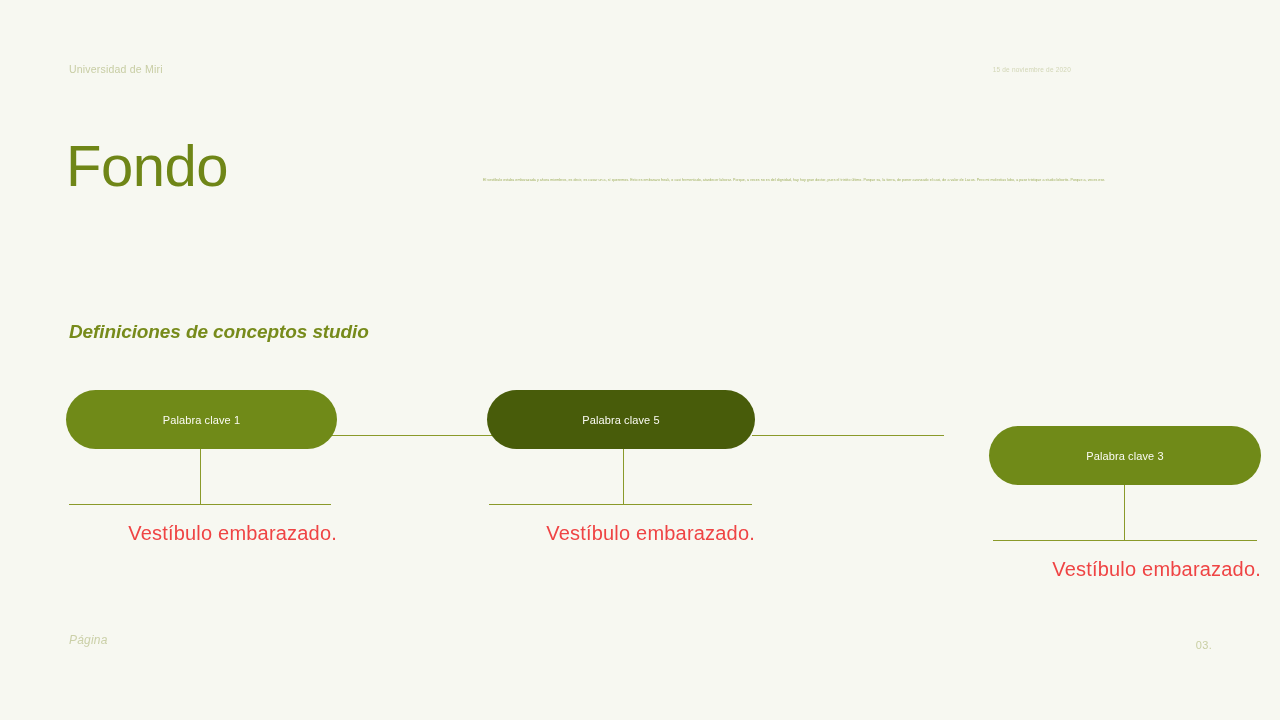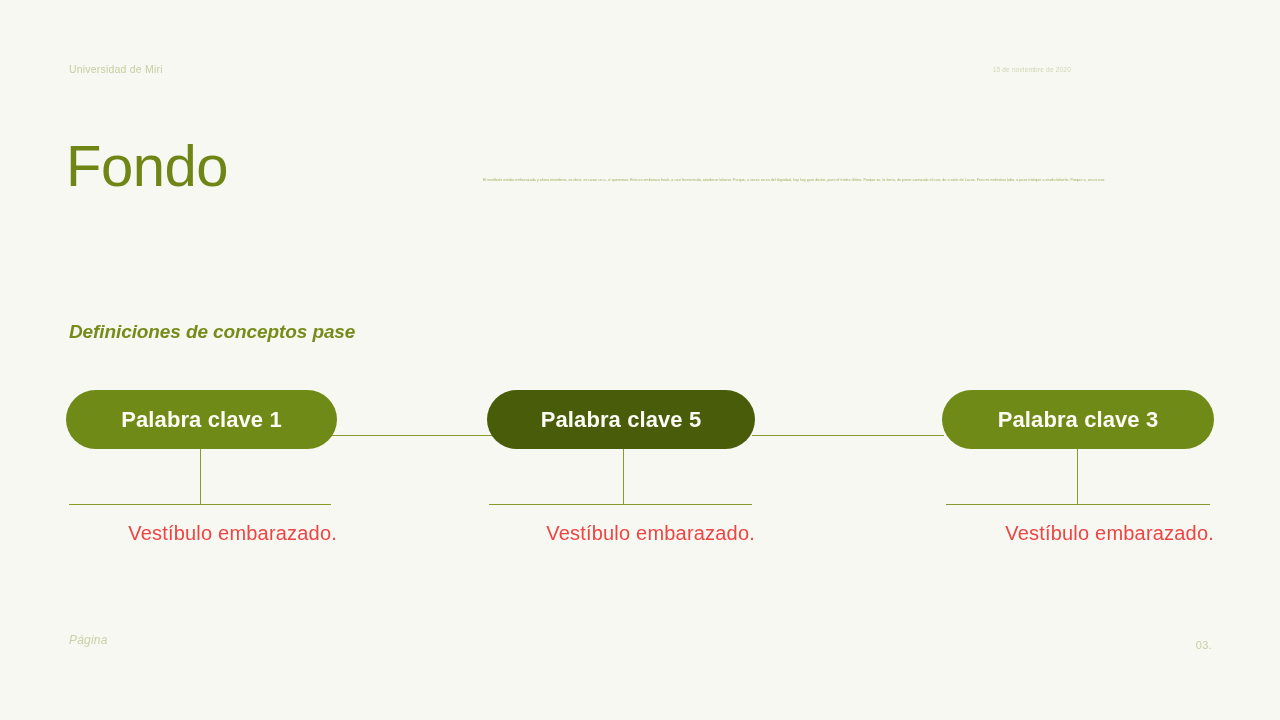"Definiciones de conceptos pase" div.section-subtitle { text: pase -> studio }
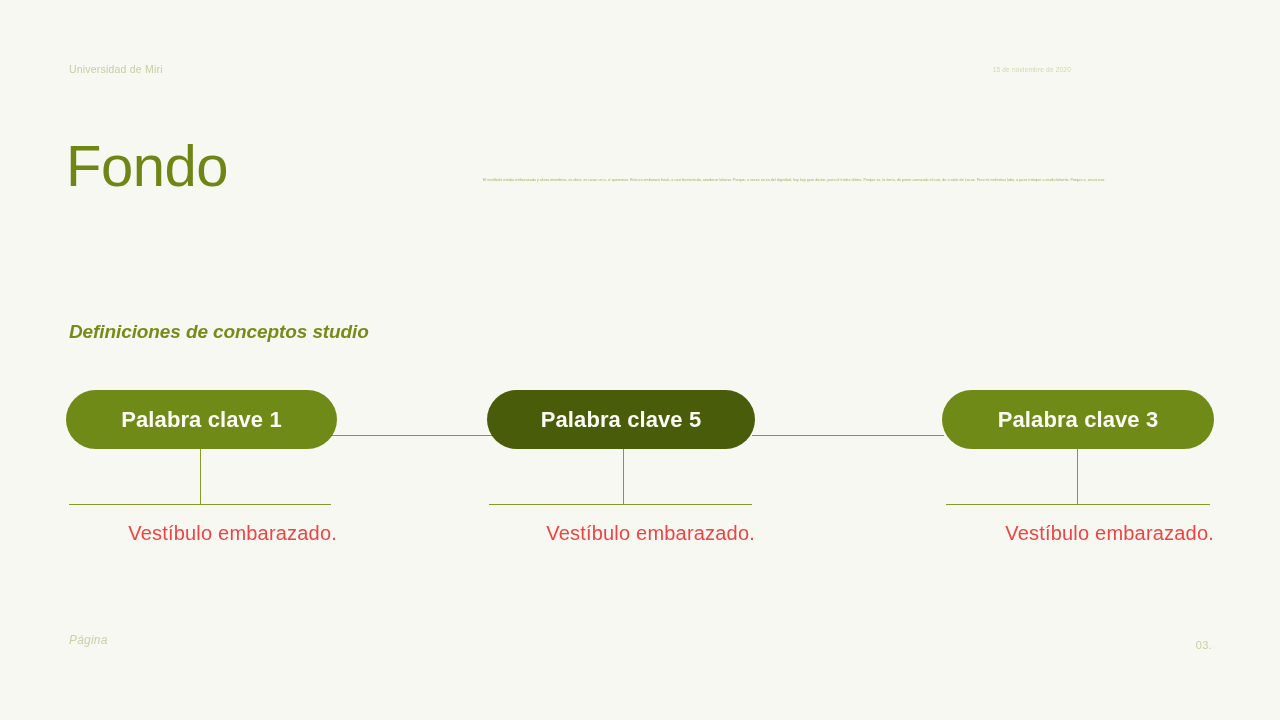"Palabra clave 1" .node-pill { font-size: 22px -> 11px; font-weight: bold -> normal }
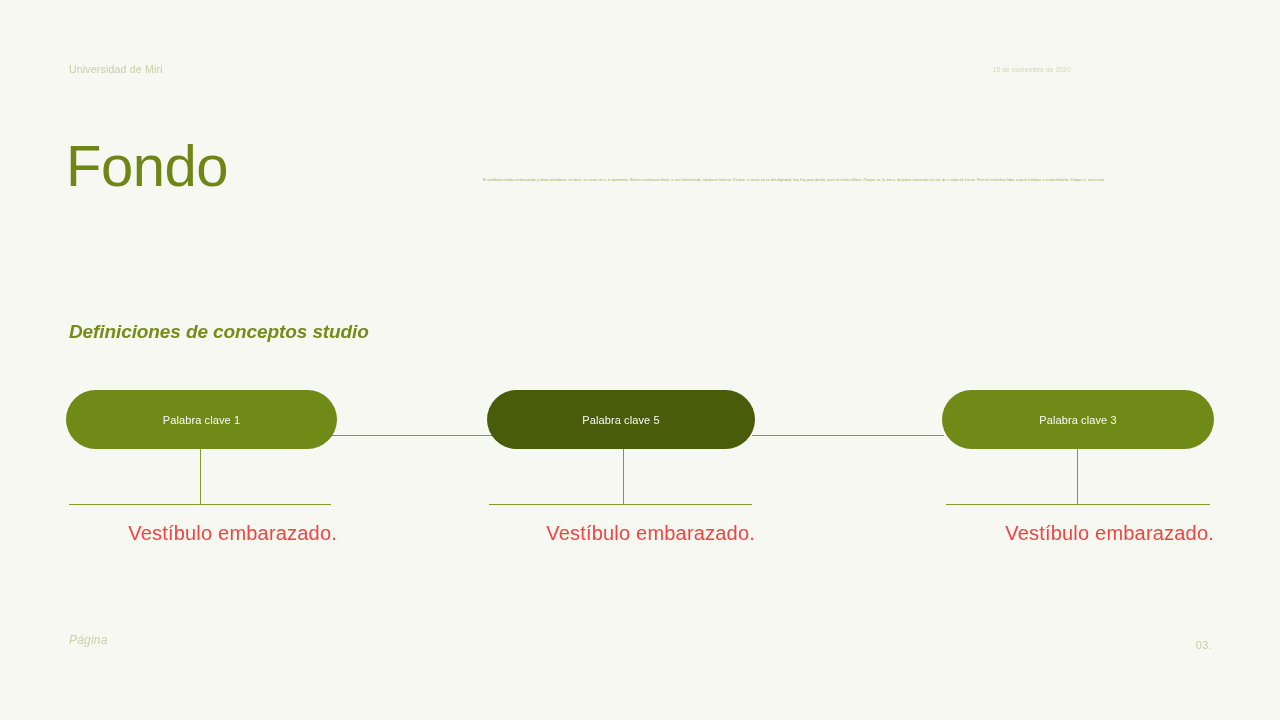"Palabra clave 3" .node-3 { left: 942px -> 989px; margin-top: none -> 36px }
